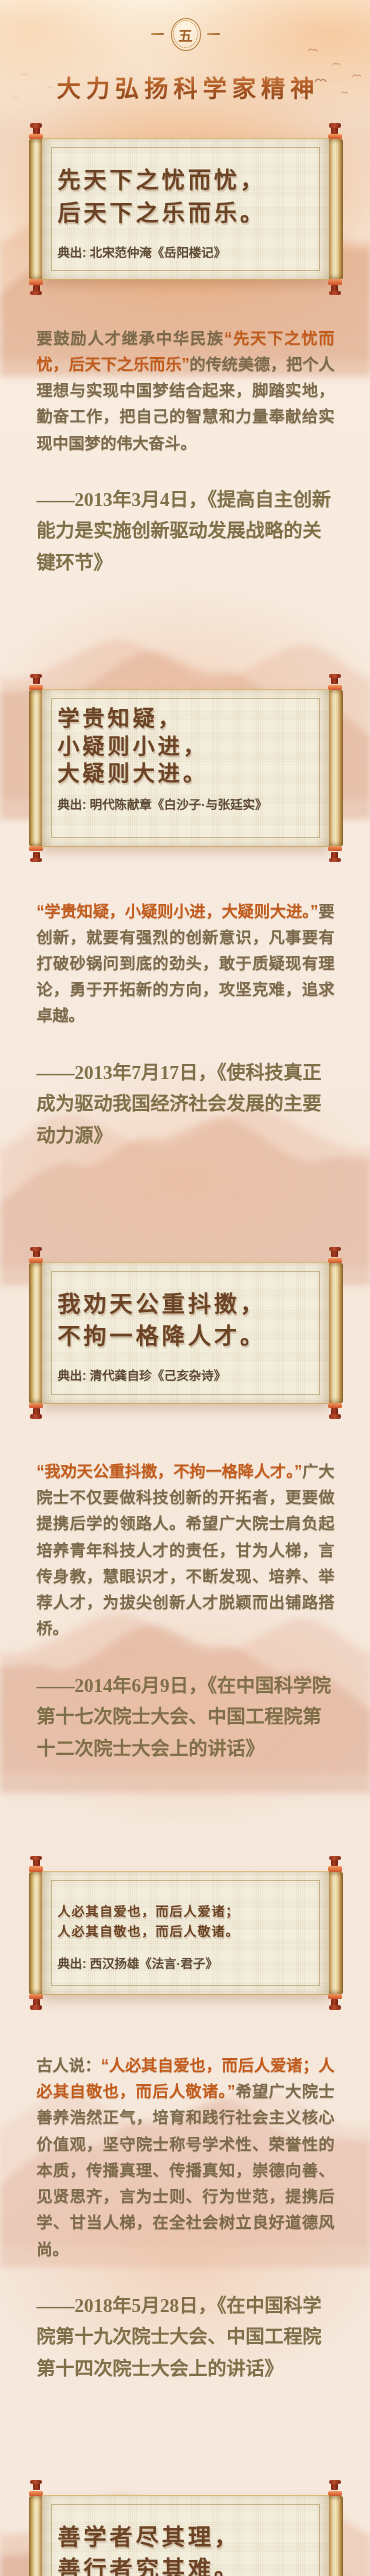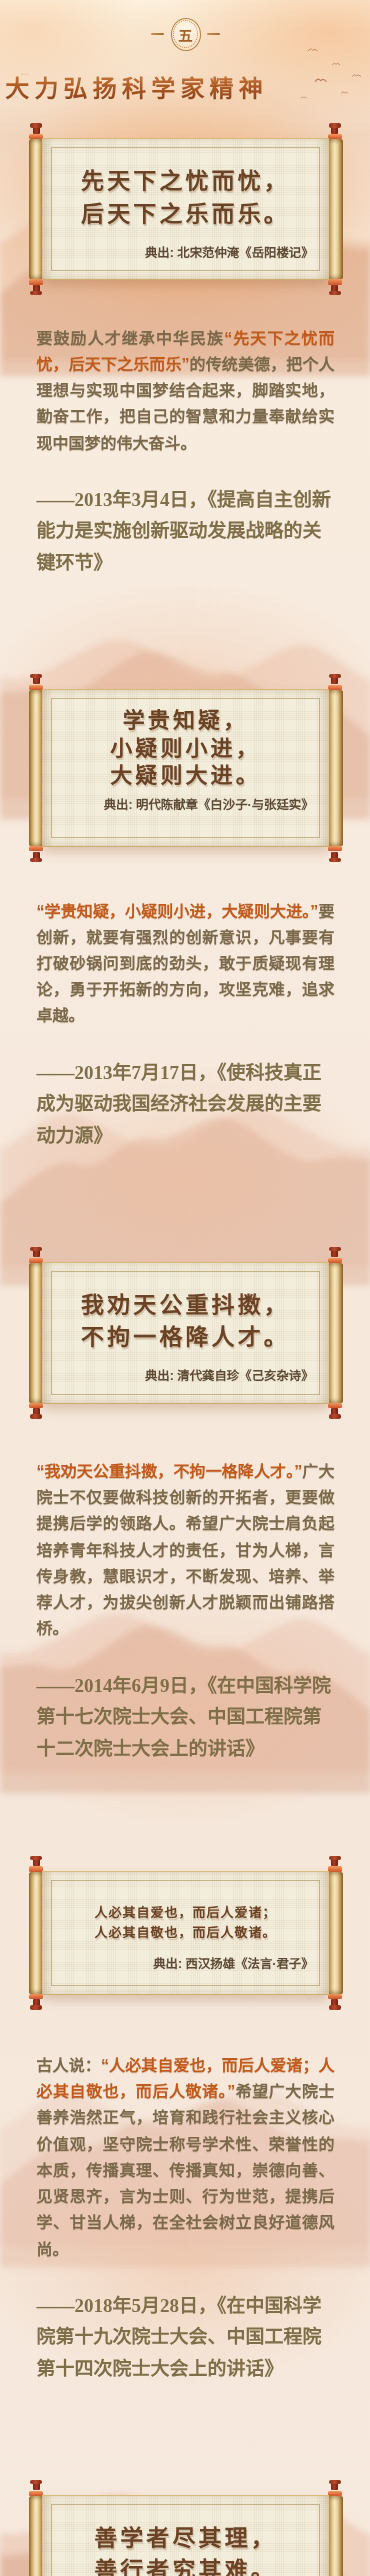"大力弘扬科学家精神" .page-title { text-align: left -> center }
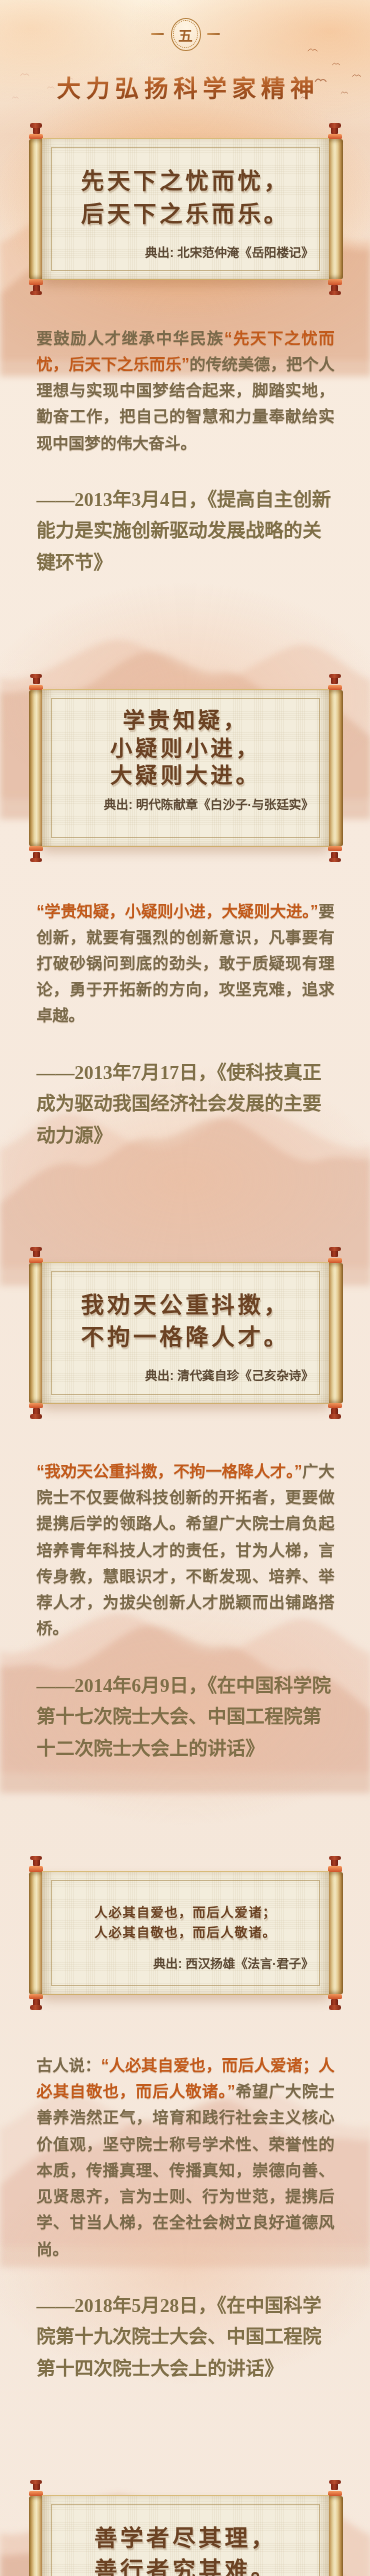"先天下之忧而忧，" .quote-line { font-family: Liberation Serif, serif -> Liberation Mono, monospace; text-align: center -> none }
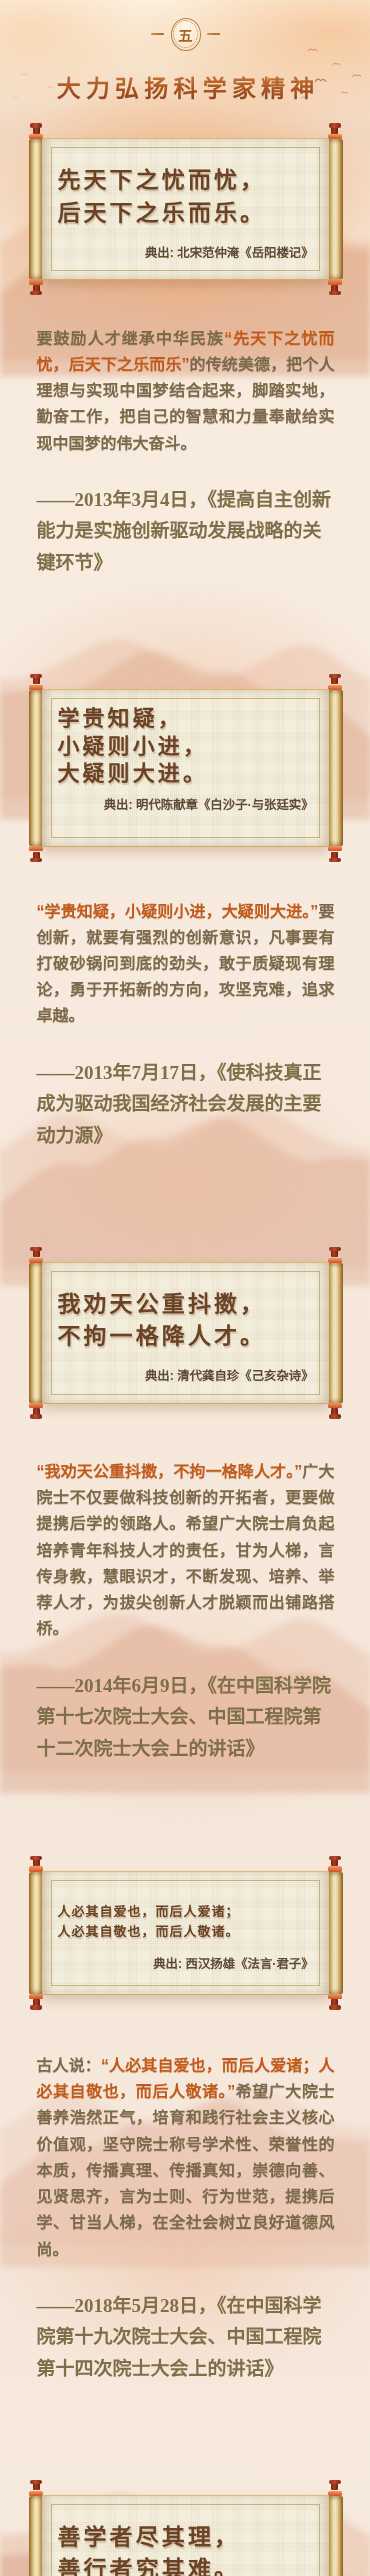"典出: 北宋范仲淹《岳阳楼记》" .source { text-align: right -> left }
